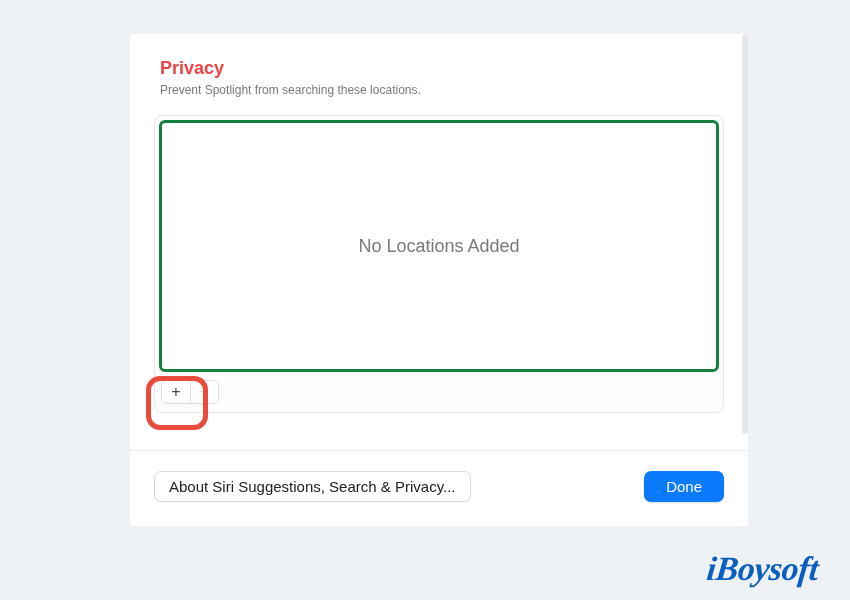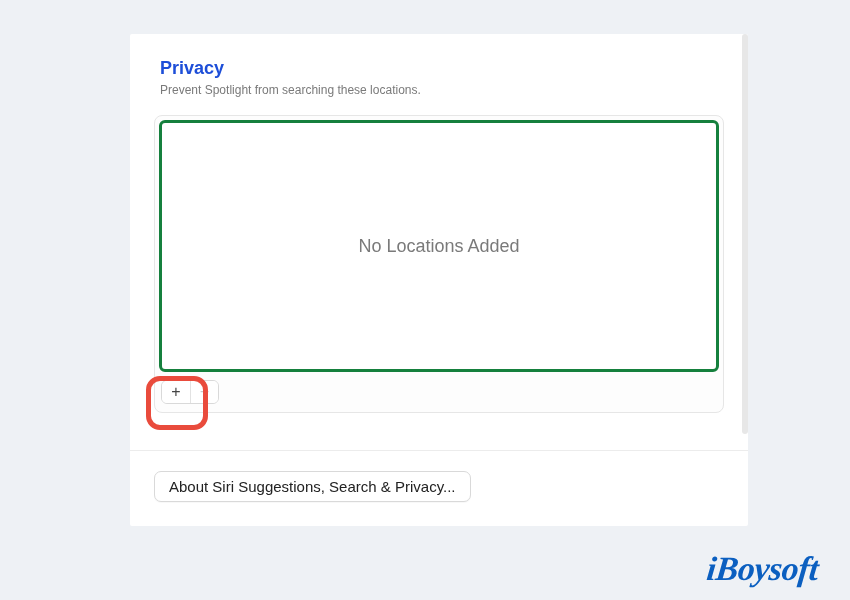"Privacy" .section-title { color: #1d4ed8 -> #ef4444 }
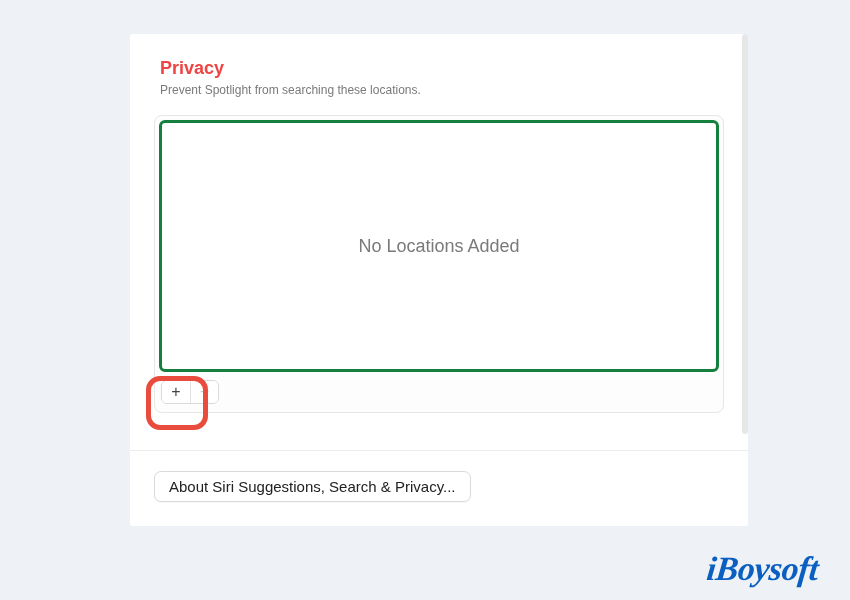"Done" button.done-btn { html: none -> <button>Done</button> }
